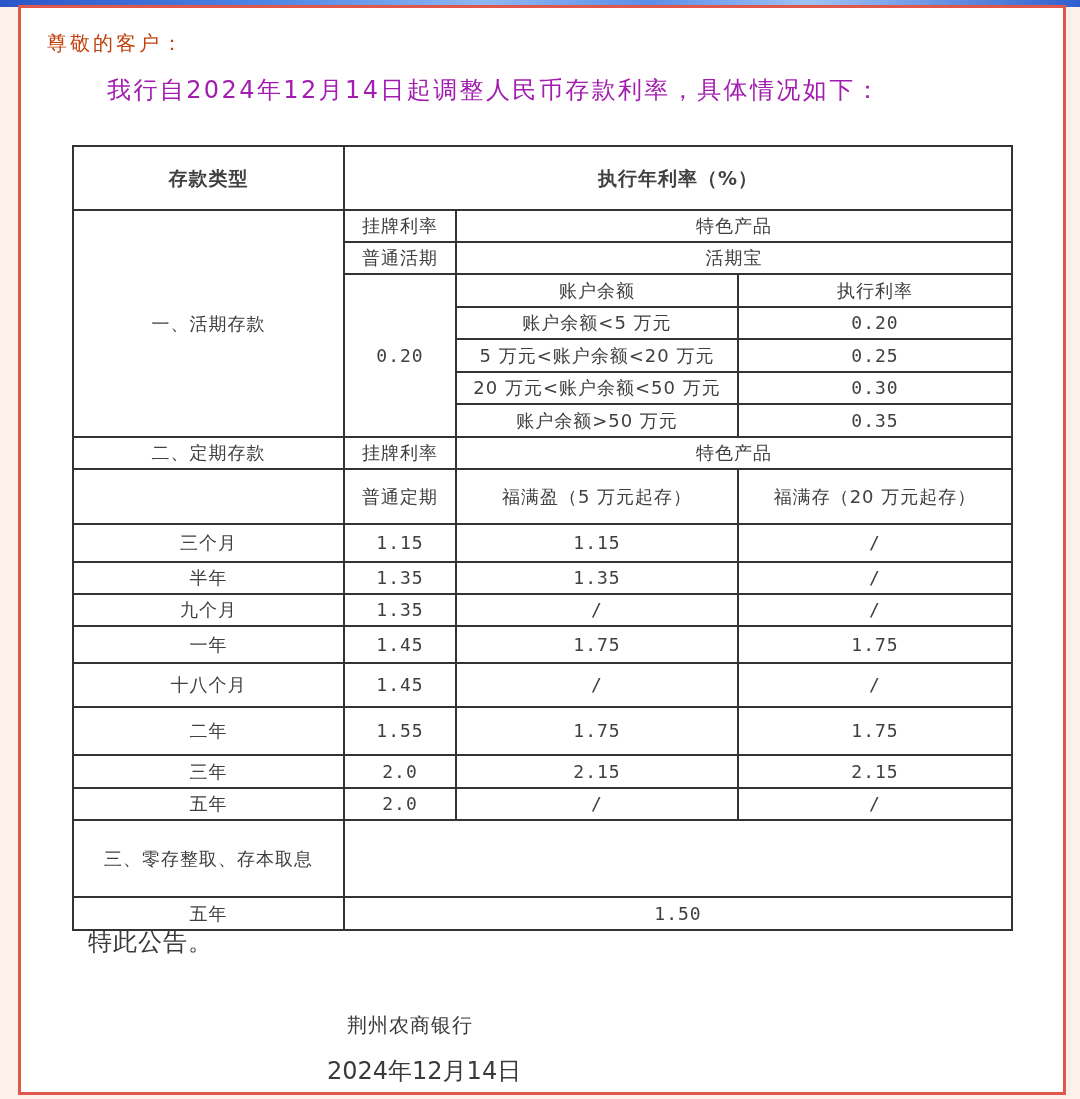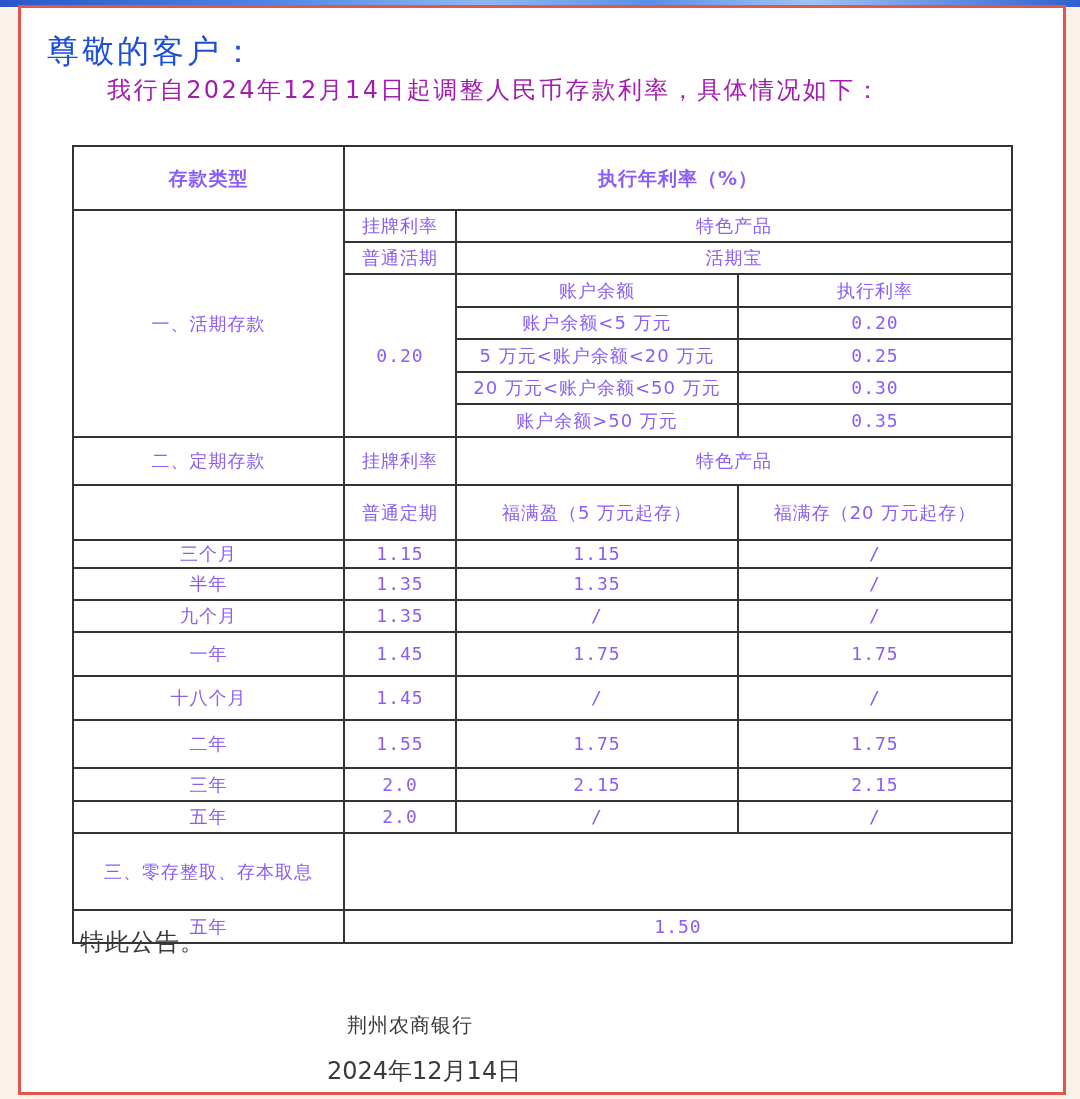"尊敬的客户：" .greeting { color: #1d4ed8 -> #c2410c; font-size: 32px -> 20px }
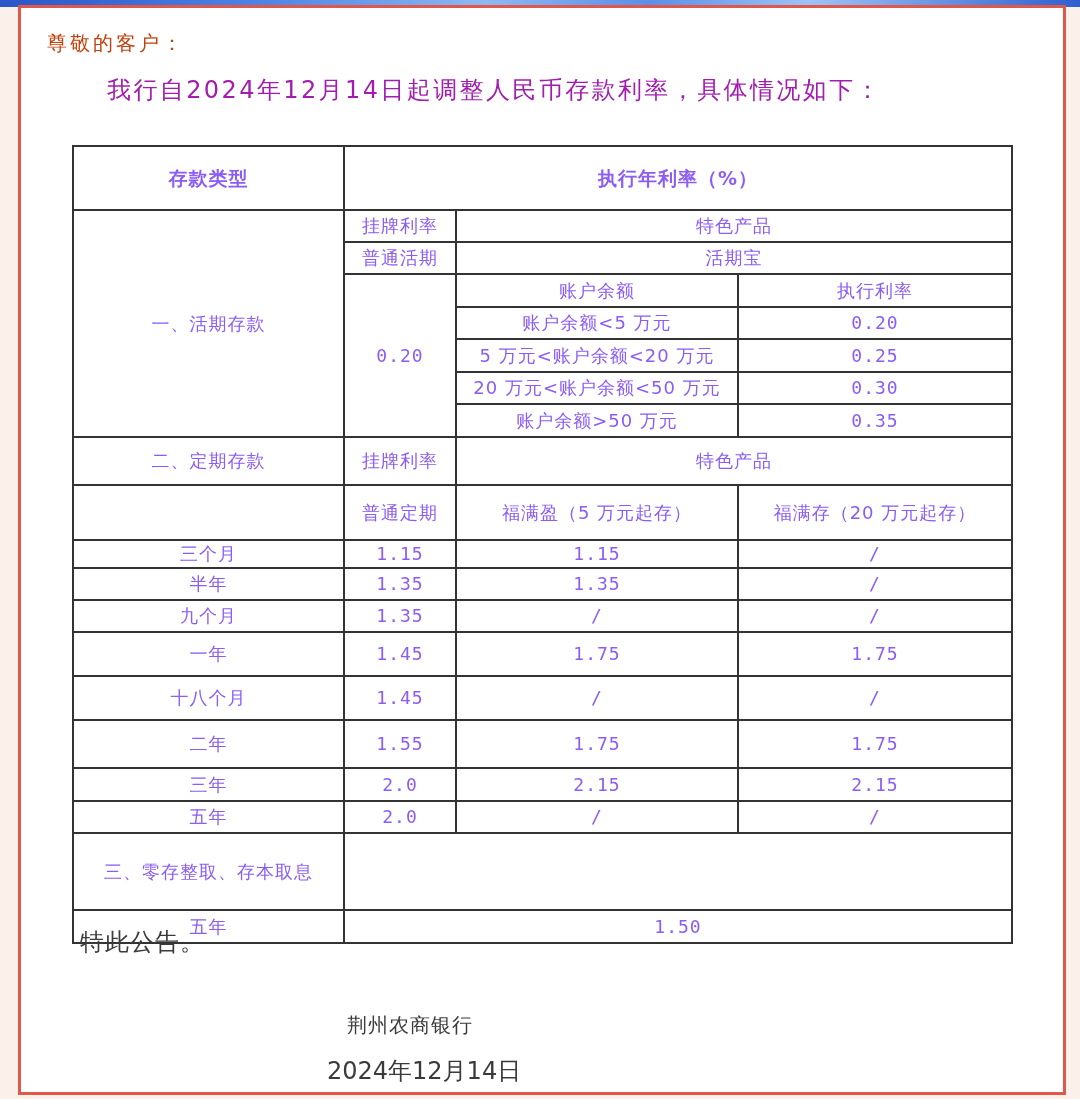"存款类型" .rate-table { color: #8b5cf6 -> #404040 }
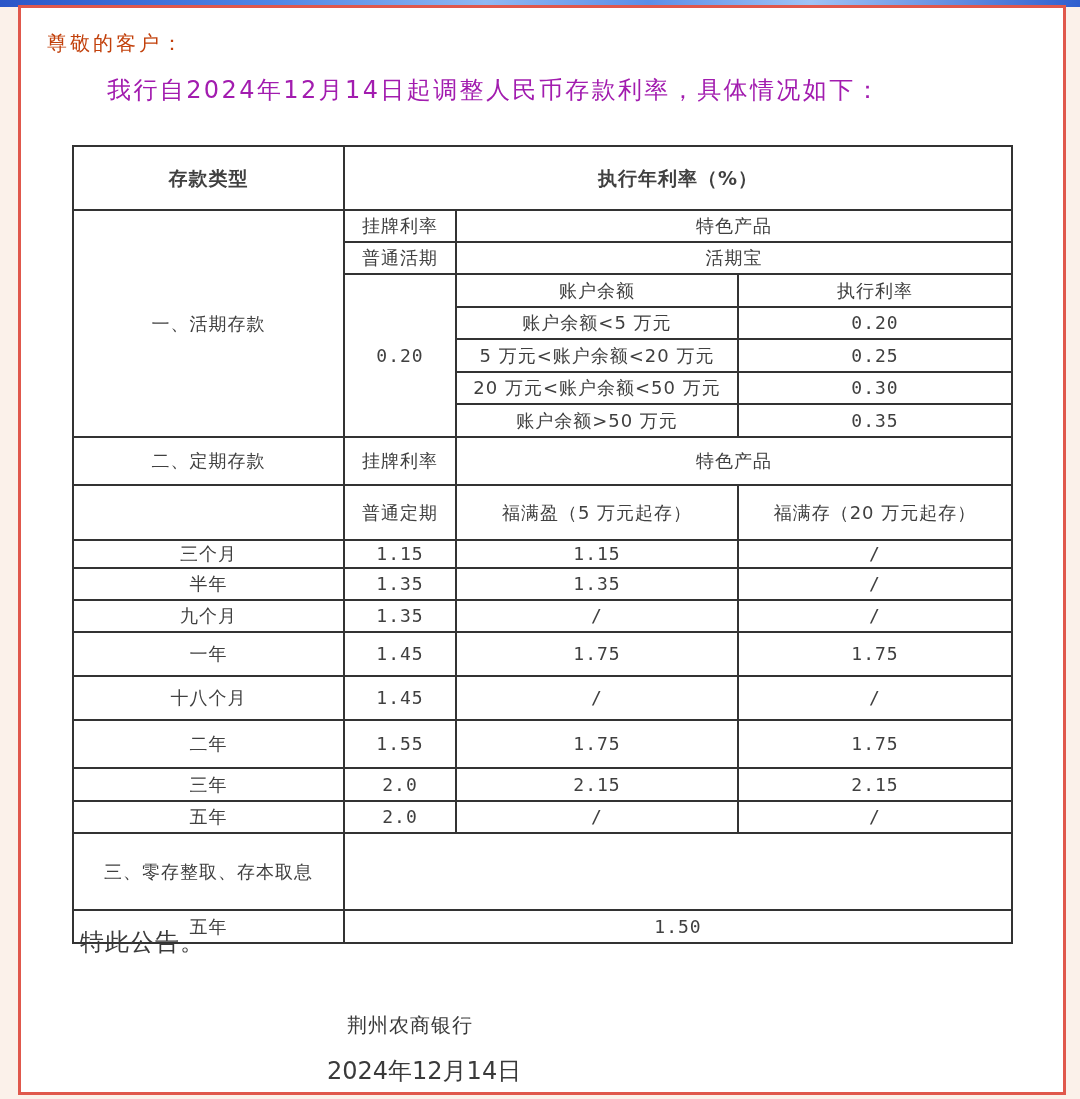"二、定期存款" tr { height: 48px -> 32px }
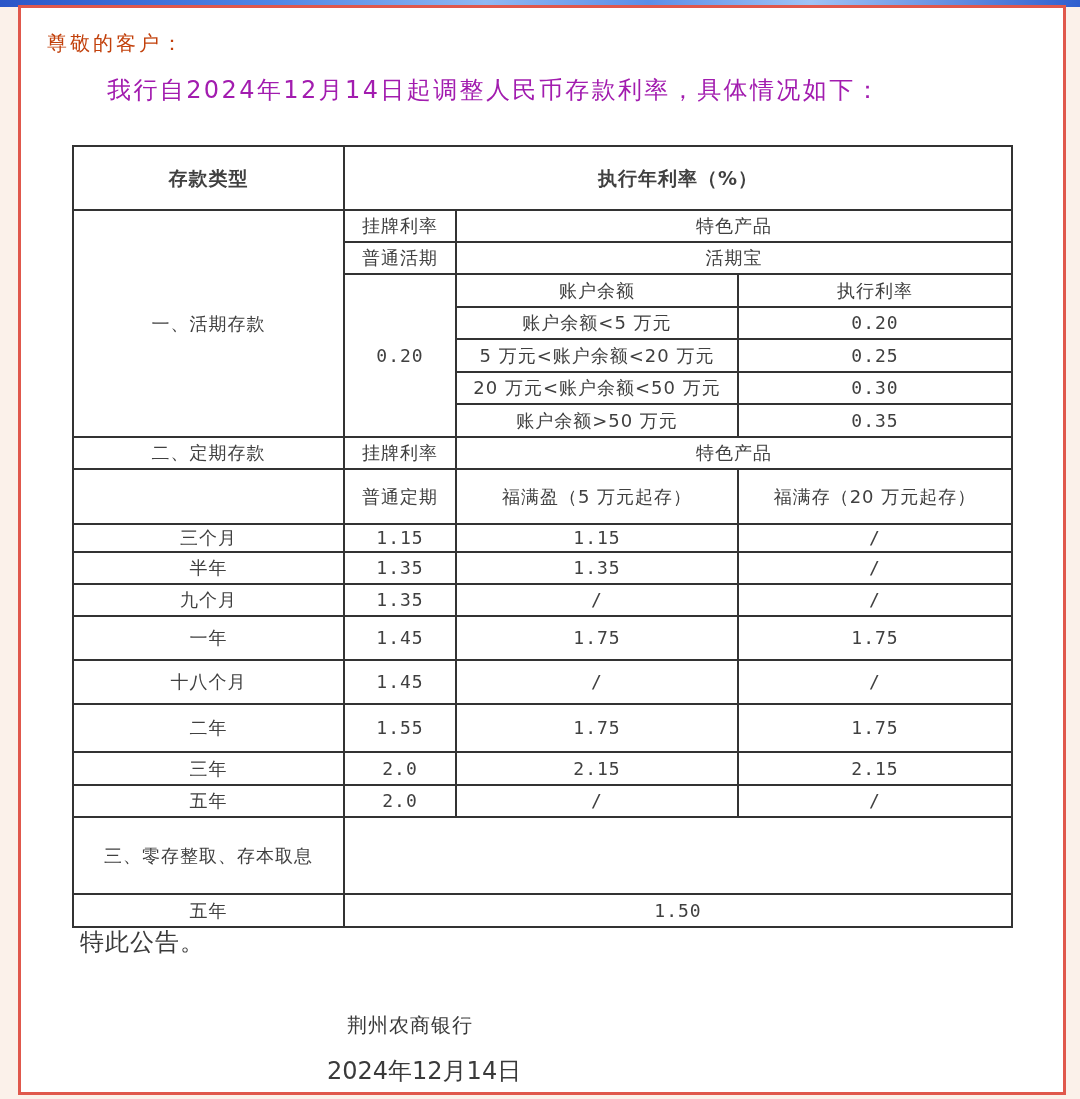"三个月" tr { height: 28px -> 38px }
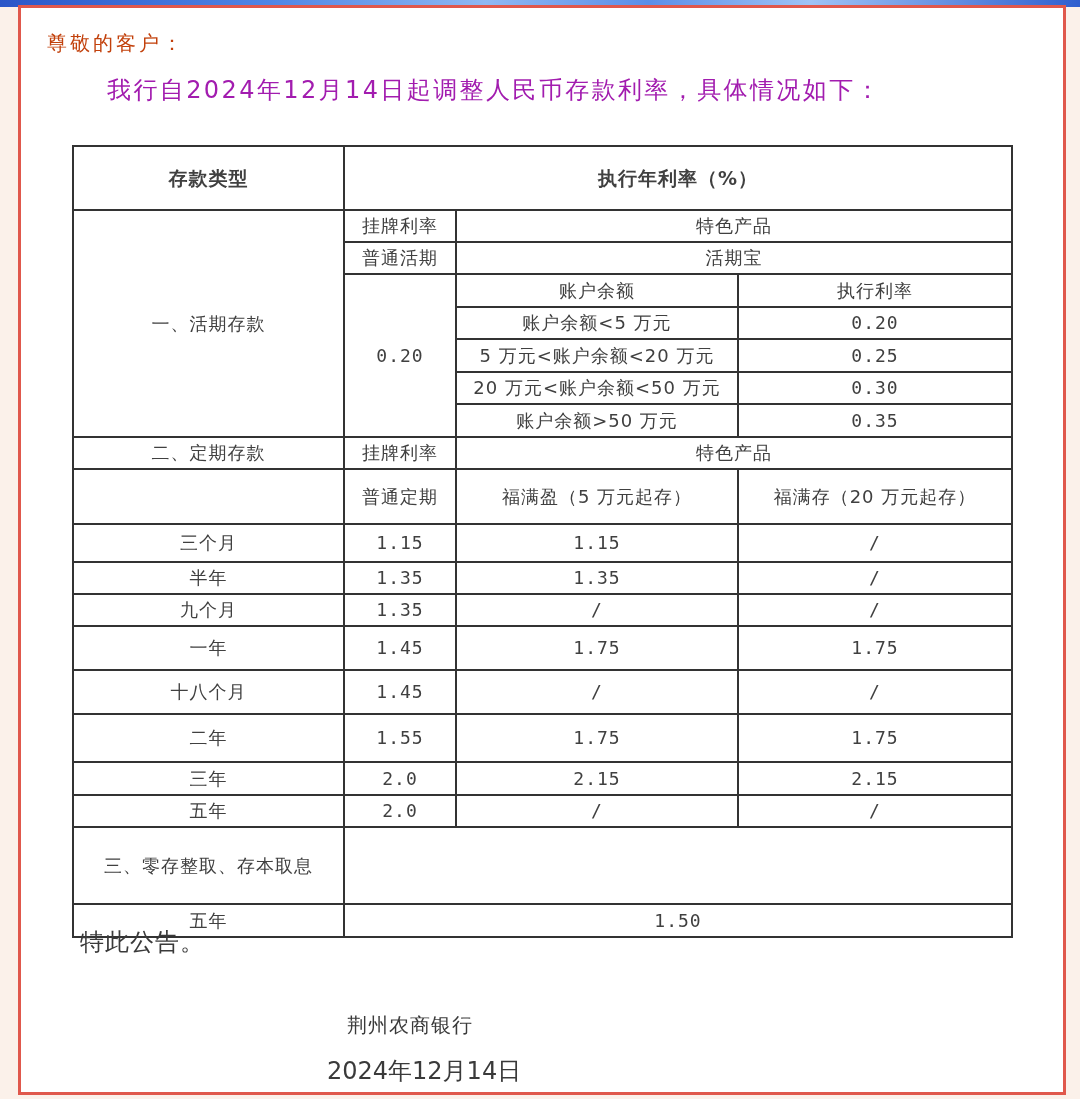"一年" tr { height: 44px -> 37px }
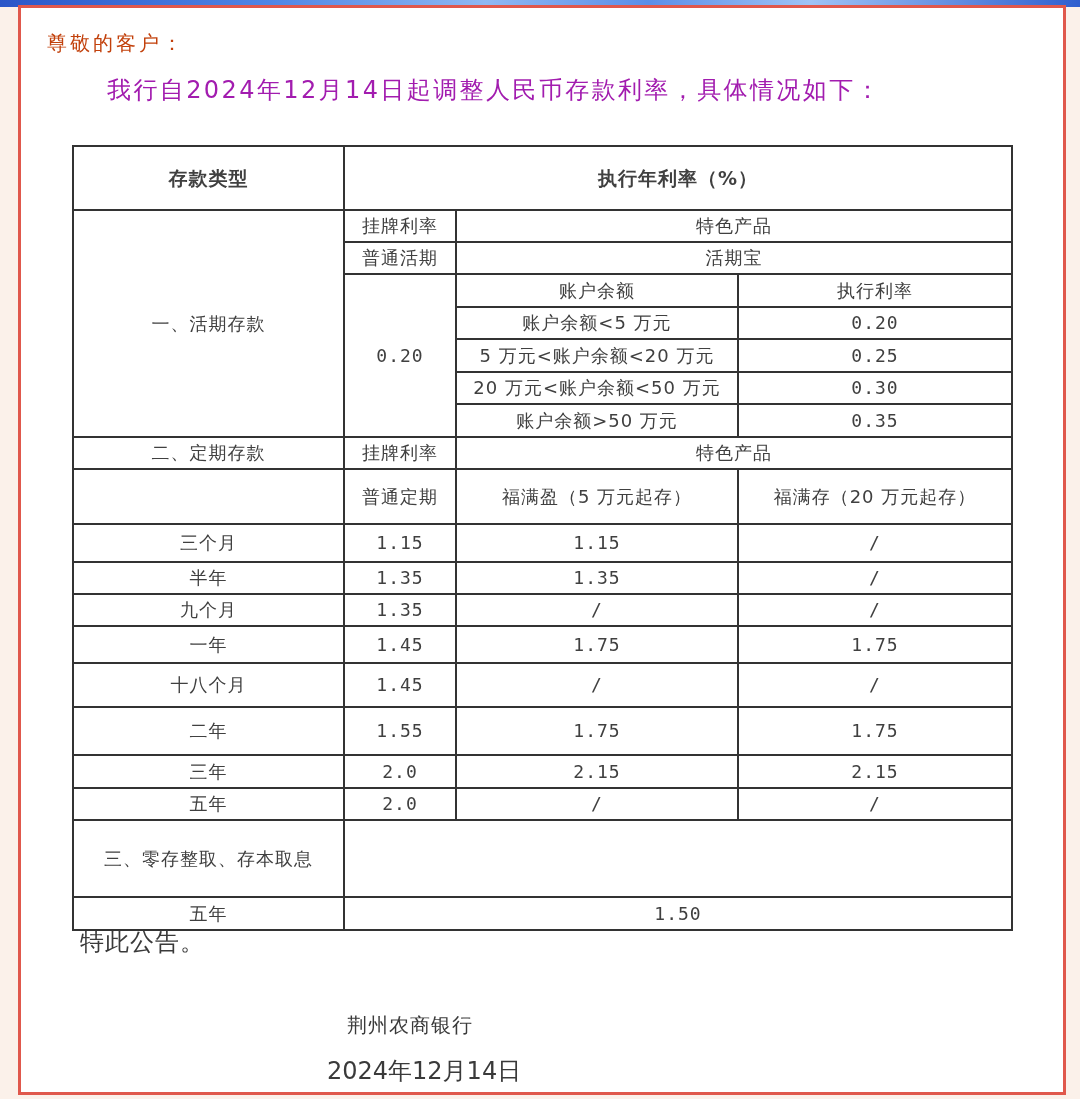"特此公告。" .closing { left: 80px -> 88px }
